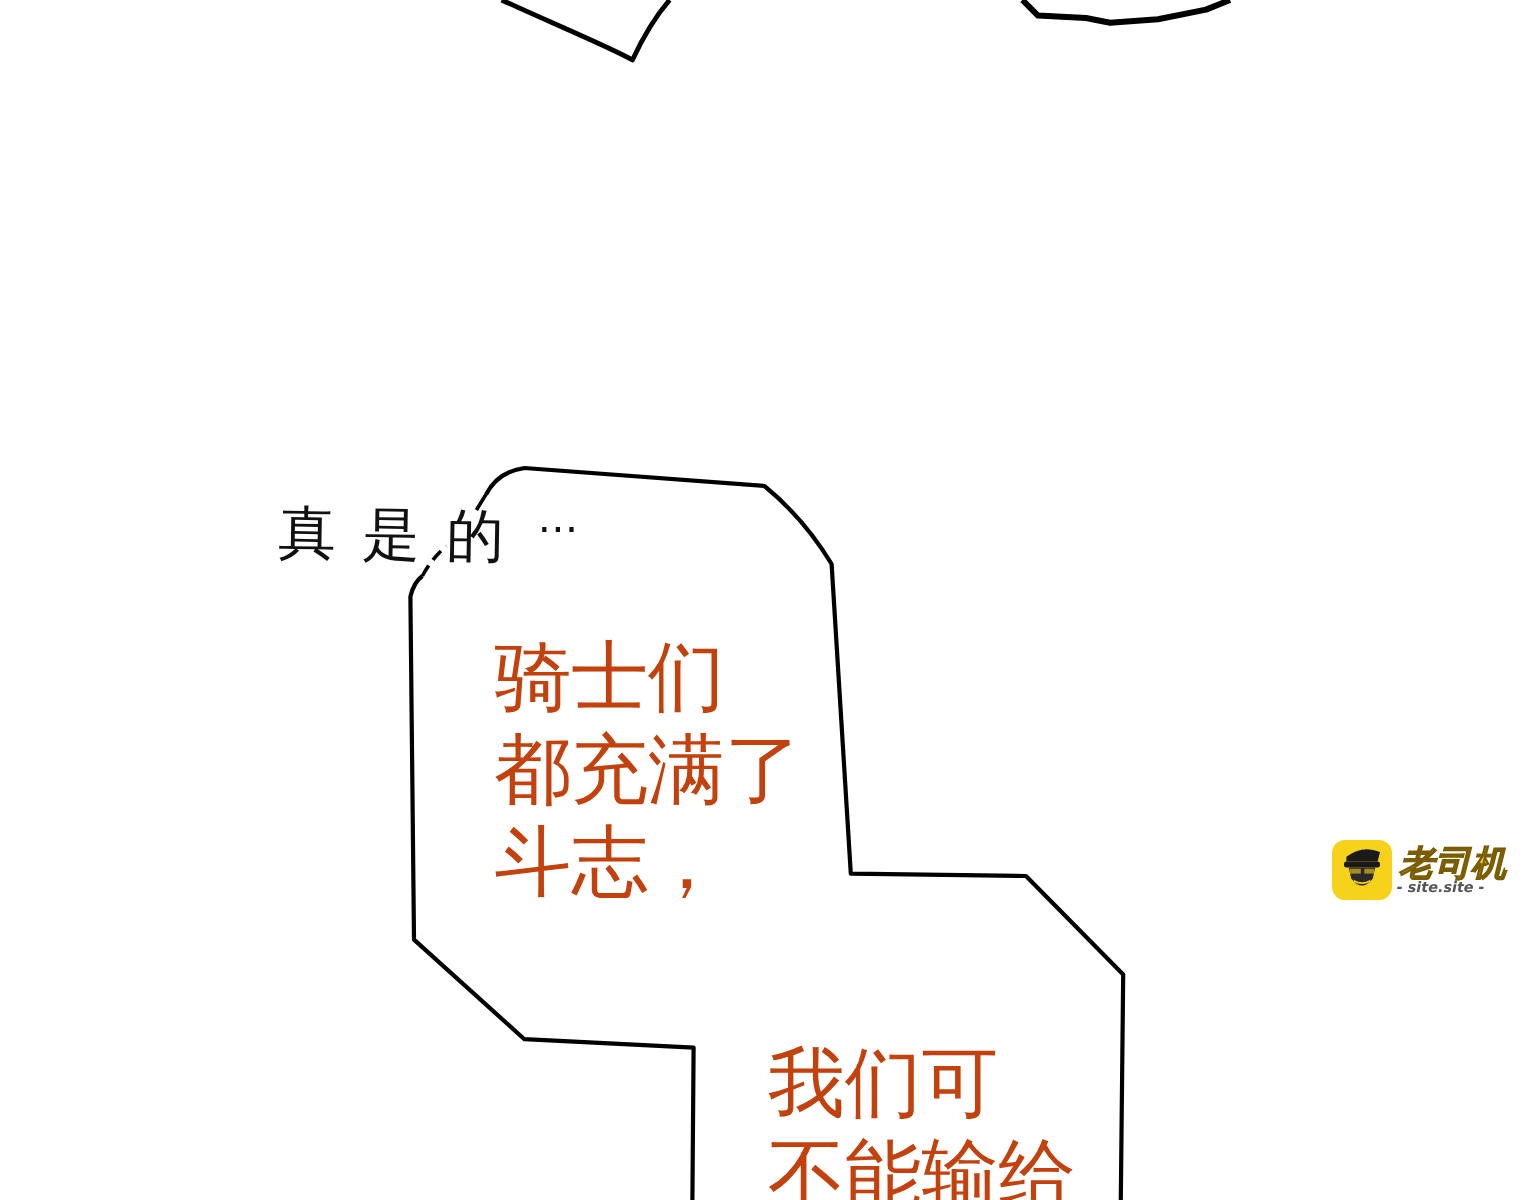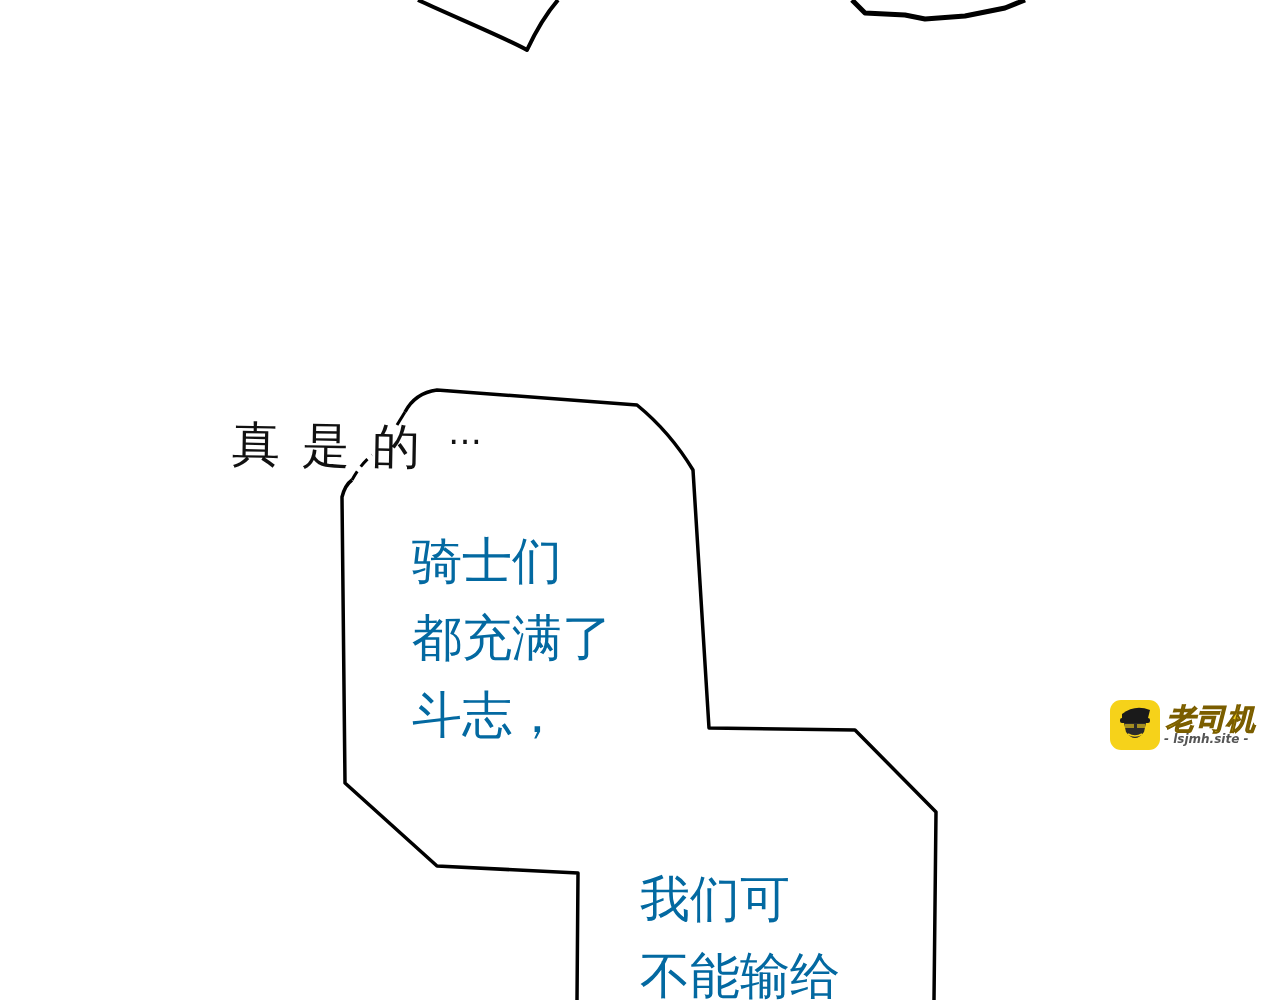"骑士们" .bubble-text { color: #0369a1 -> #c2410c; font-family: Liberation Mono, monospace -> Liberation Serif, serif; font-size: 50px -> 64px }
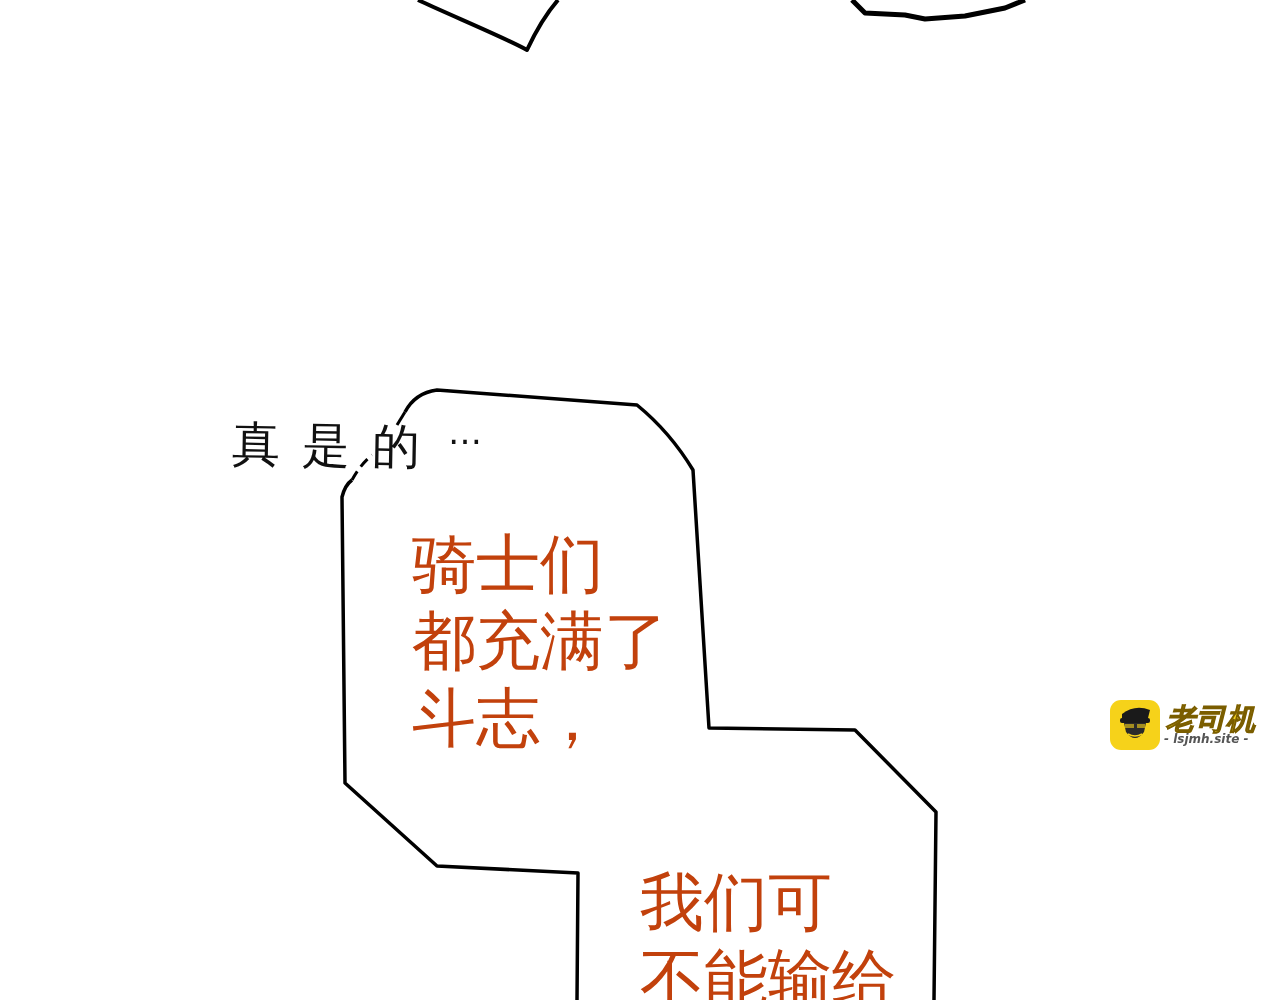"- lsjmh.site -" div.logo-url { text: lsjmh.site -> site.site }
